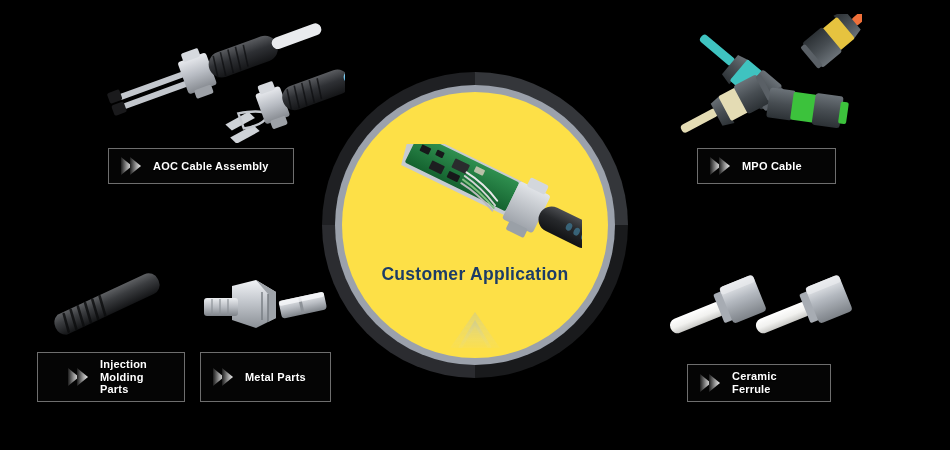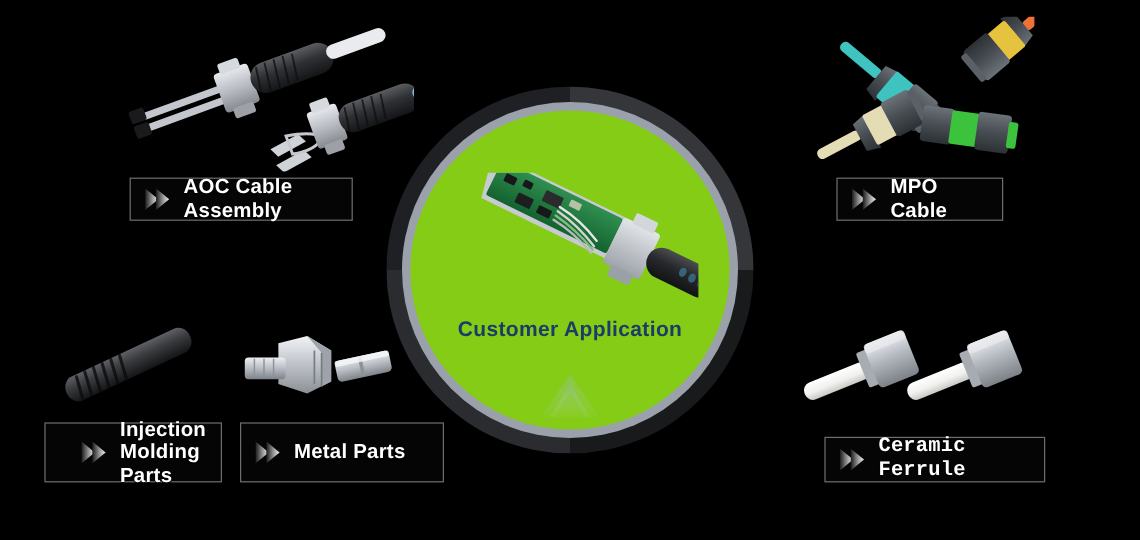"AOC Cable Assembly" .chip .txt { font-size: 17px -> 11px }
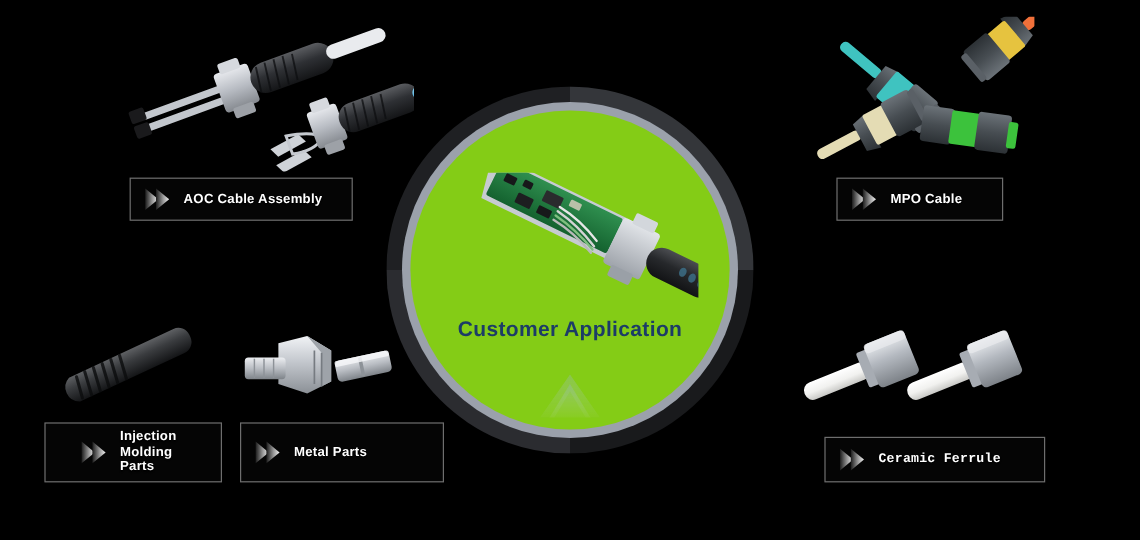"Customer Application" .emblem .face { background: #84cc16 -> #fde047 }
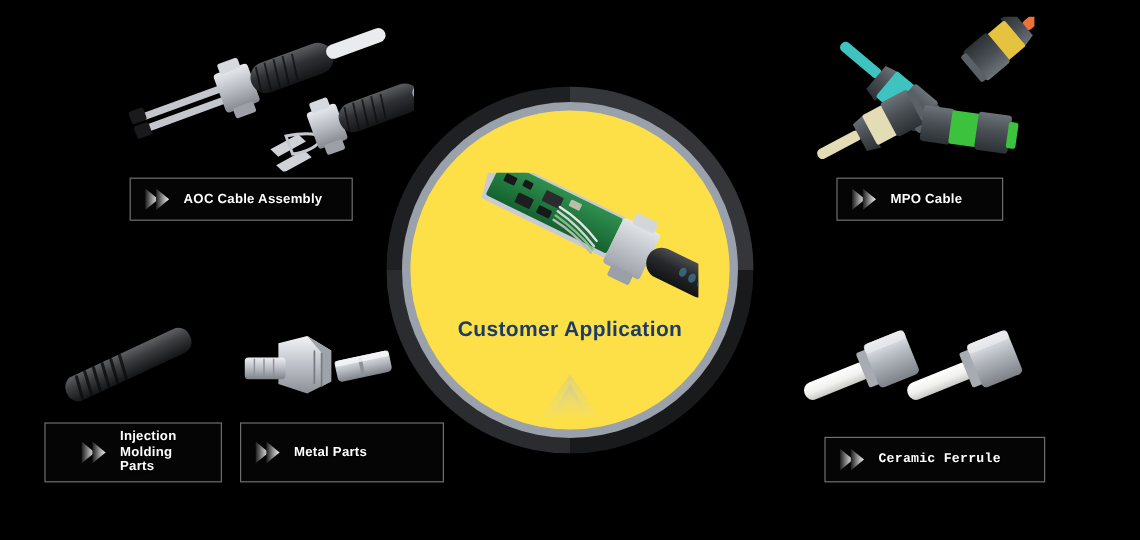"Metal Parts" div.chip { width: 170px -> 131px }
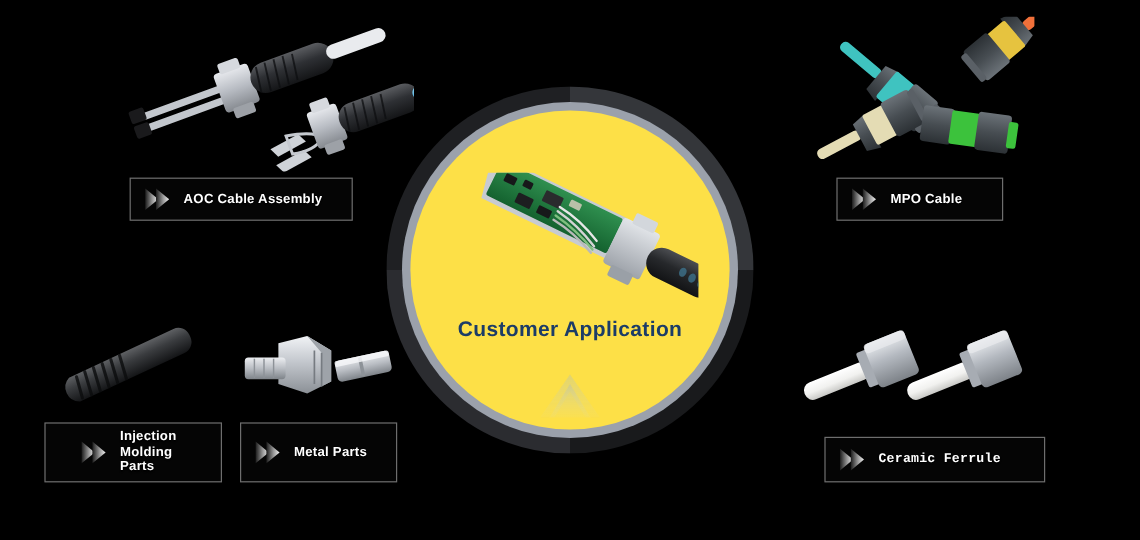"Ceramic Ferrule" div.chip { font-family: Liberation Mono, monospace -> none; width: 184px -> 144px }
